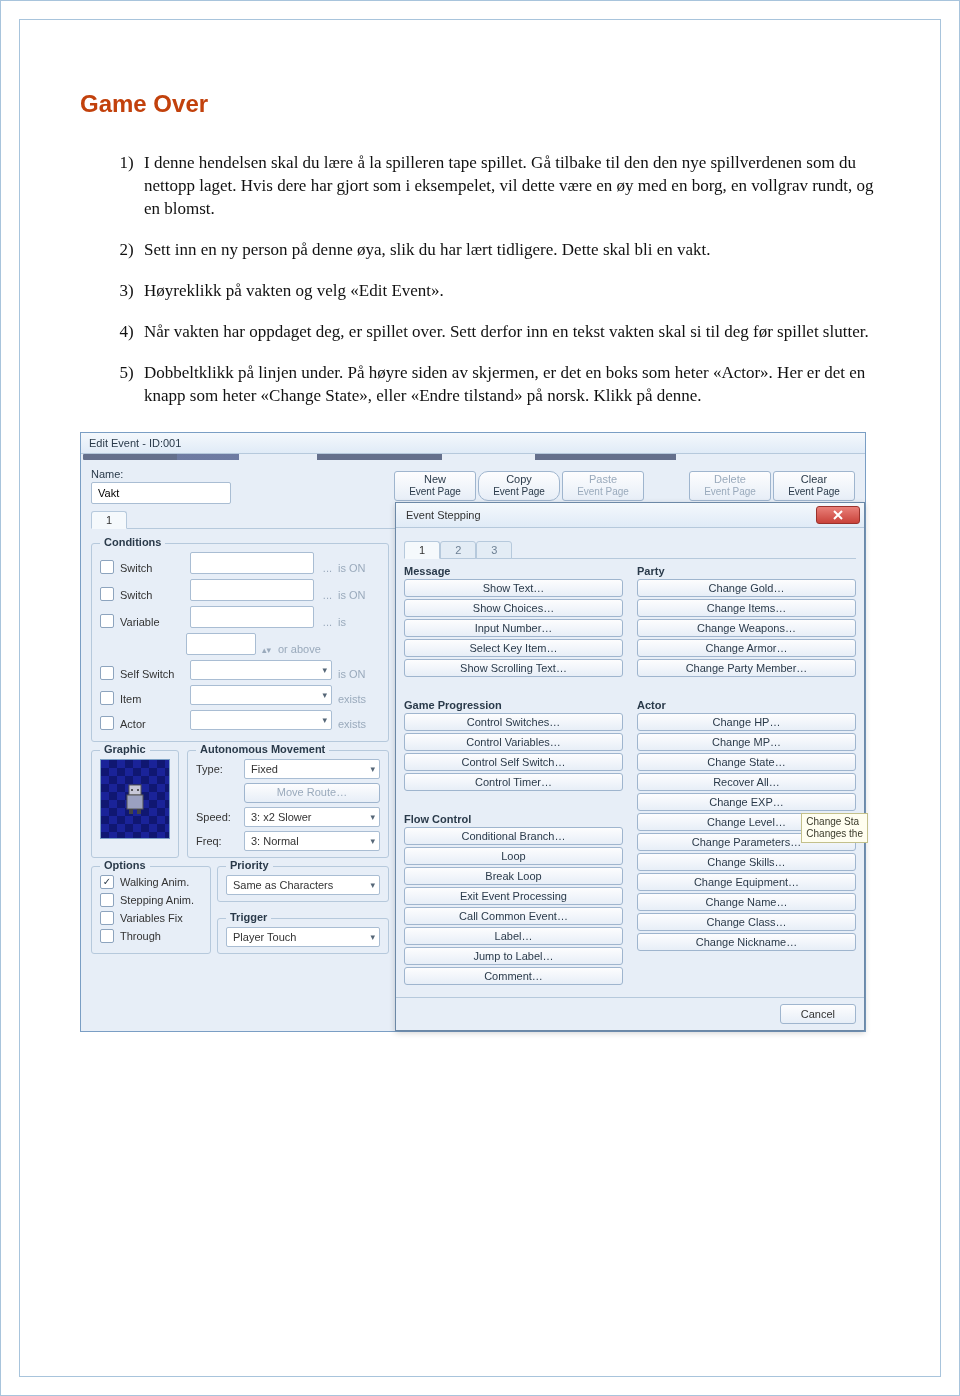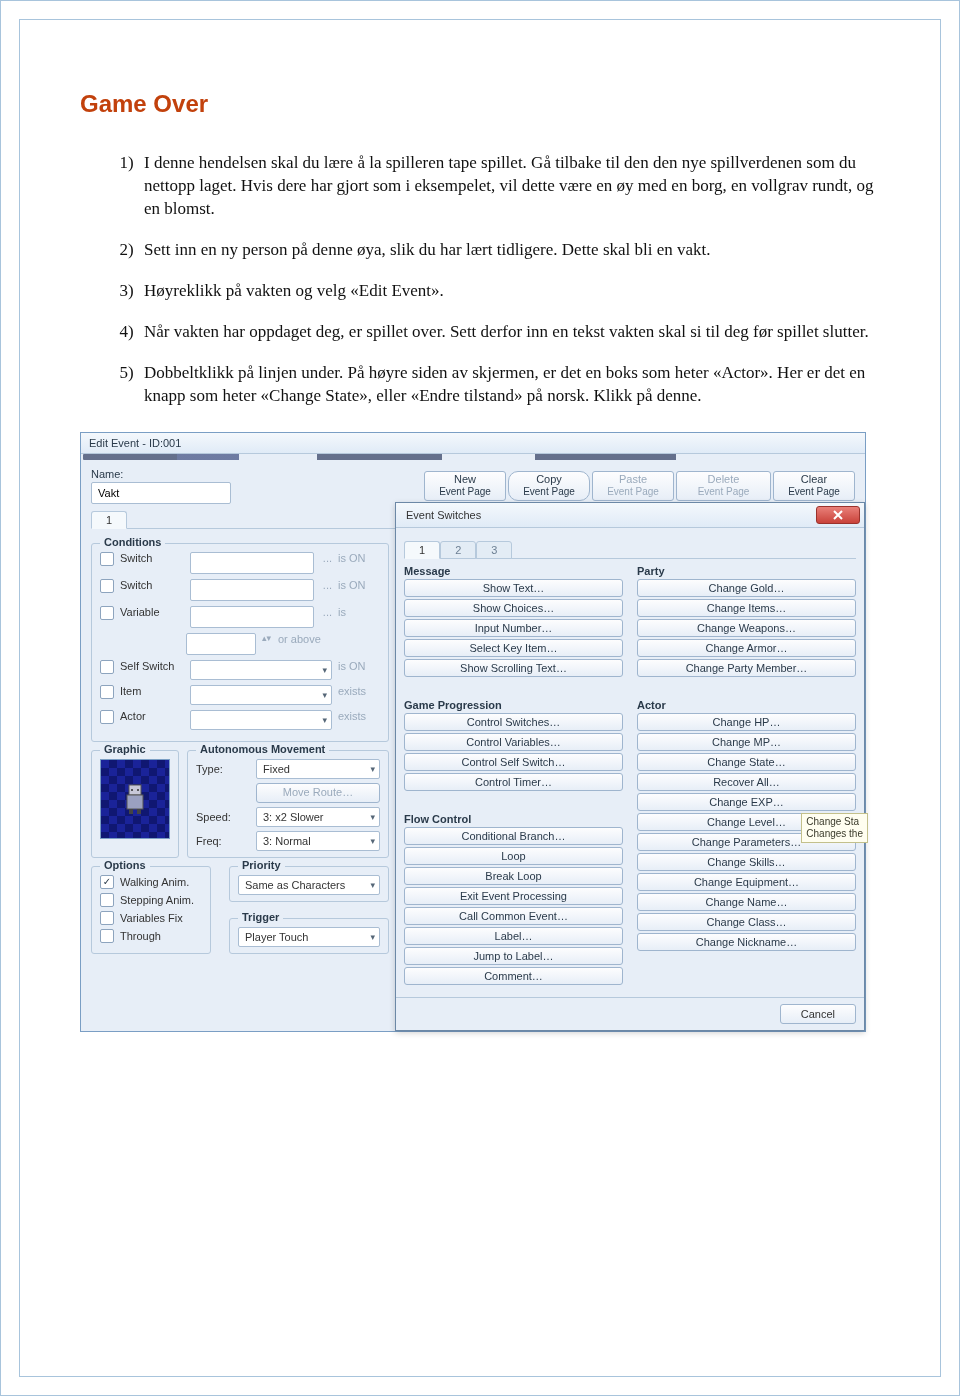"Delete" div.btn { margin-left: none -> 43px; width: 95px -> 82px }
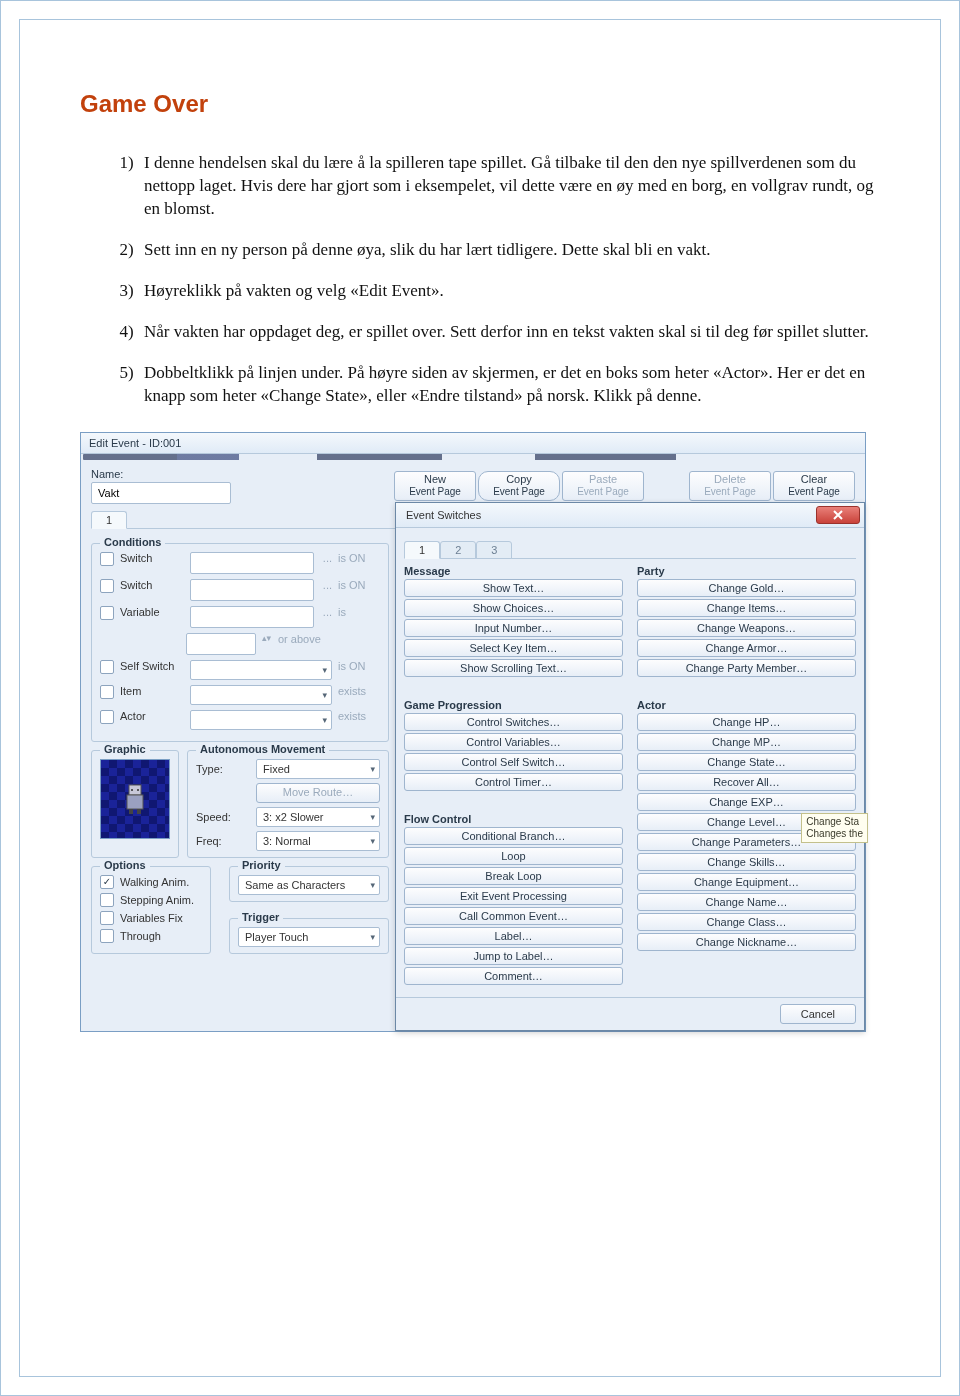"Event Switches" span { text: Switches -> Stepping }
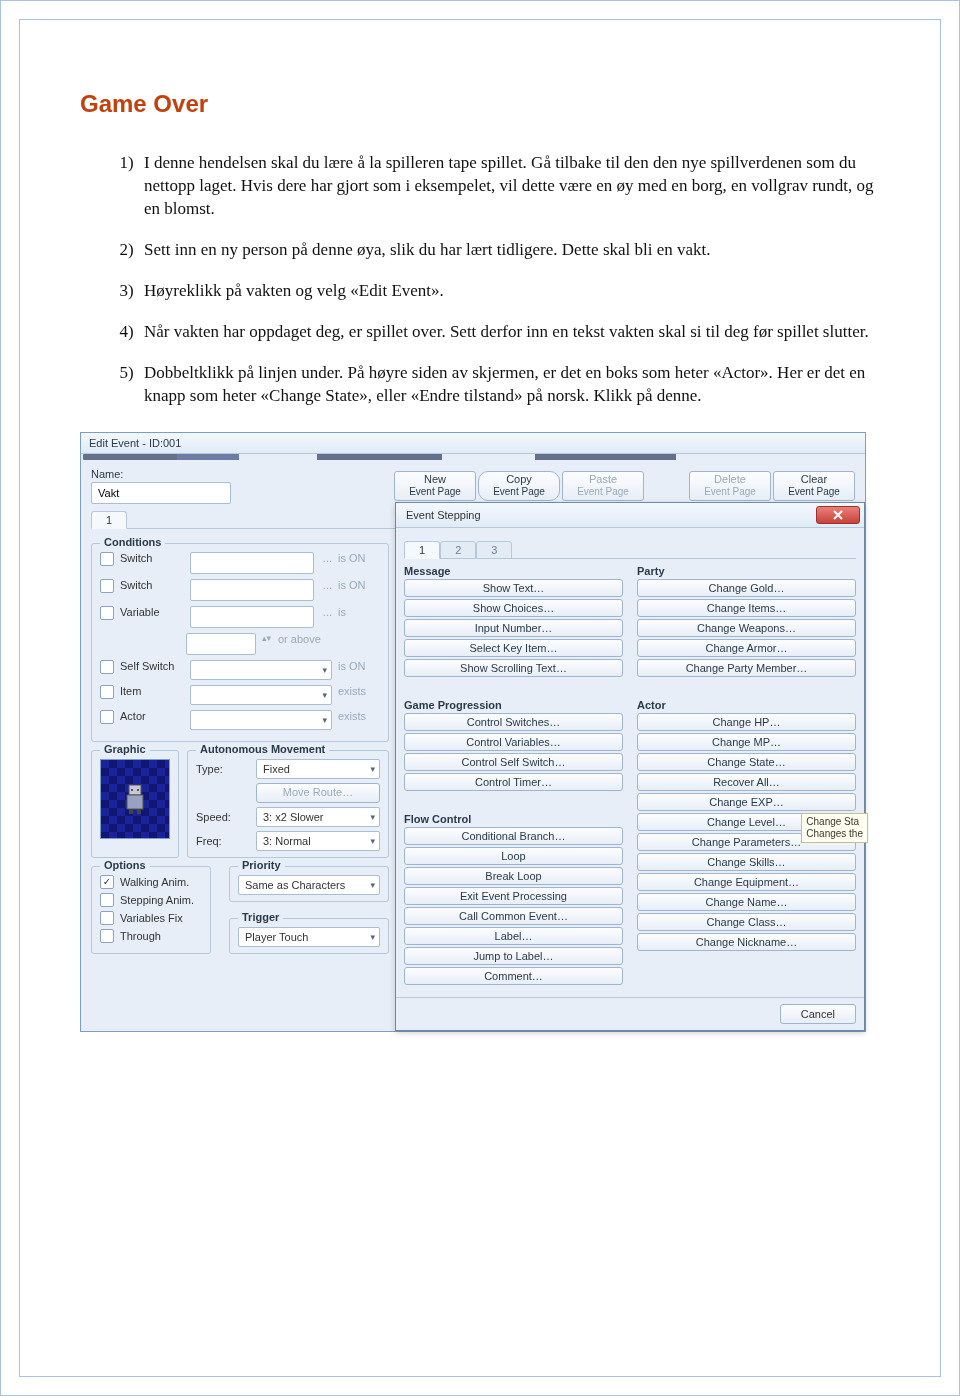"Switch" .cond-row { align-items: flex-start -> flex-end }
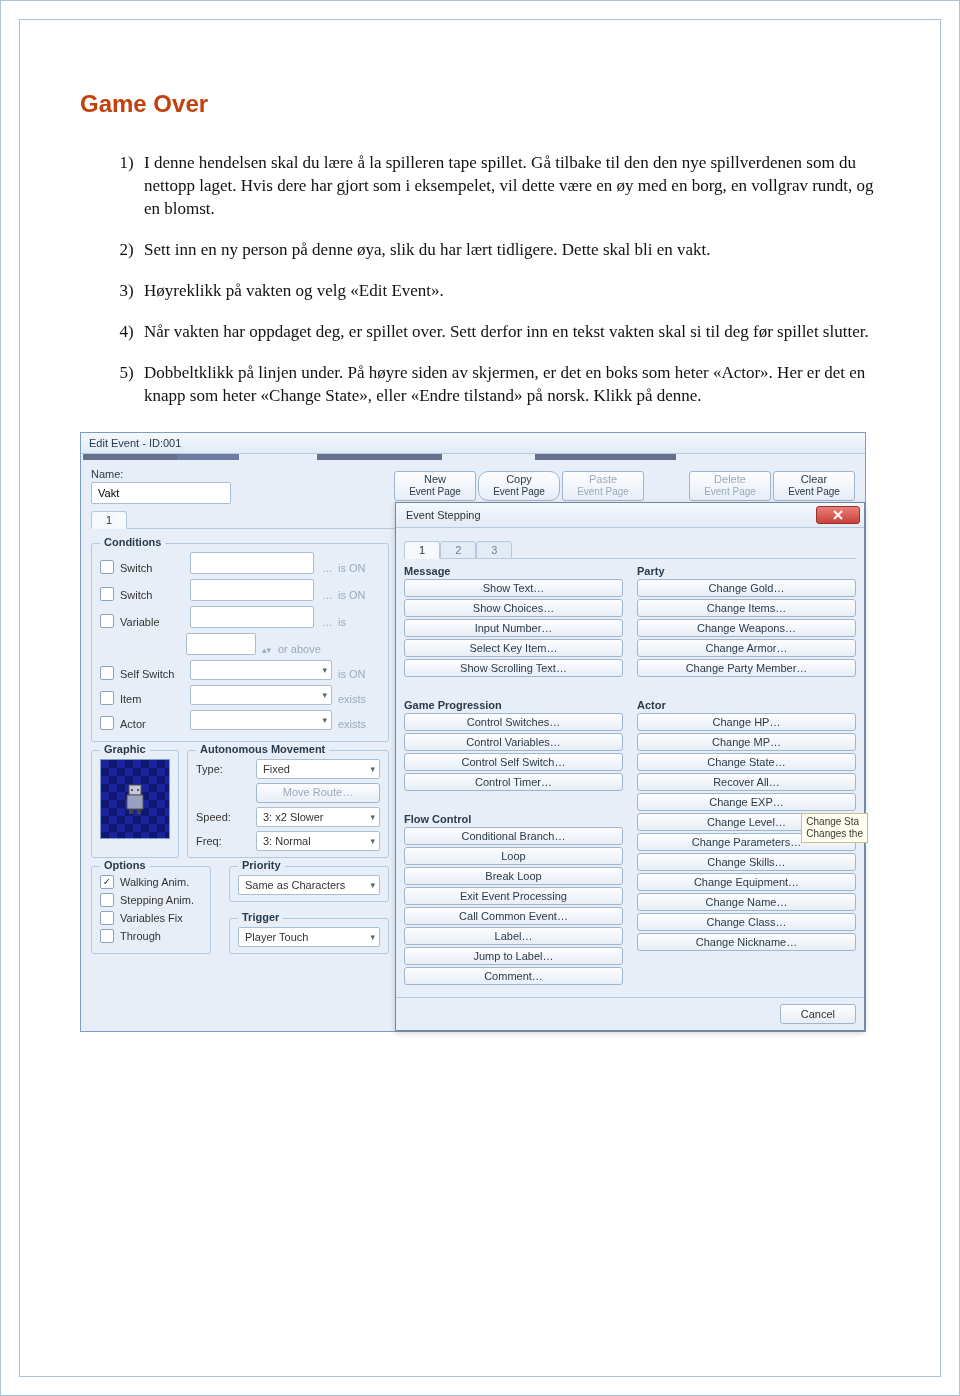"Type:" .row { gap: 18px -> 6px }
